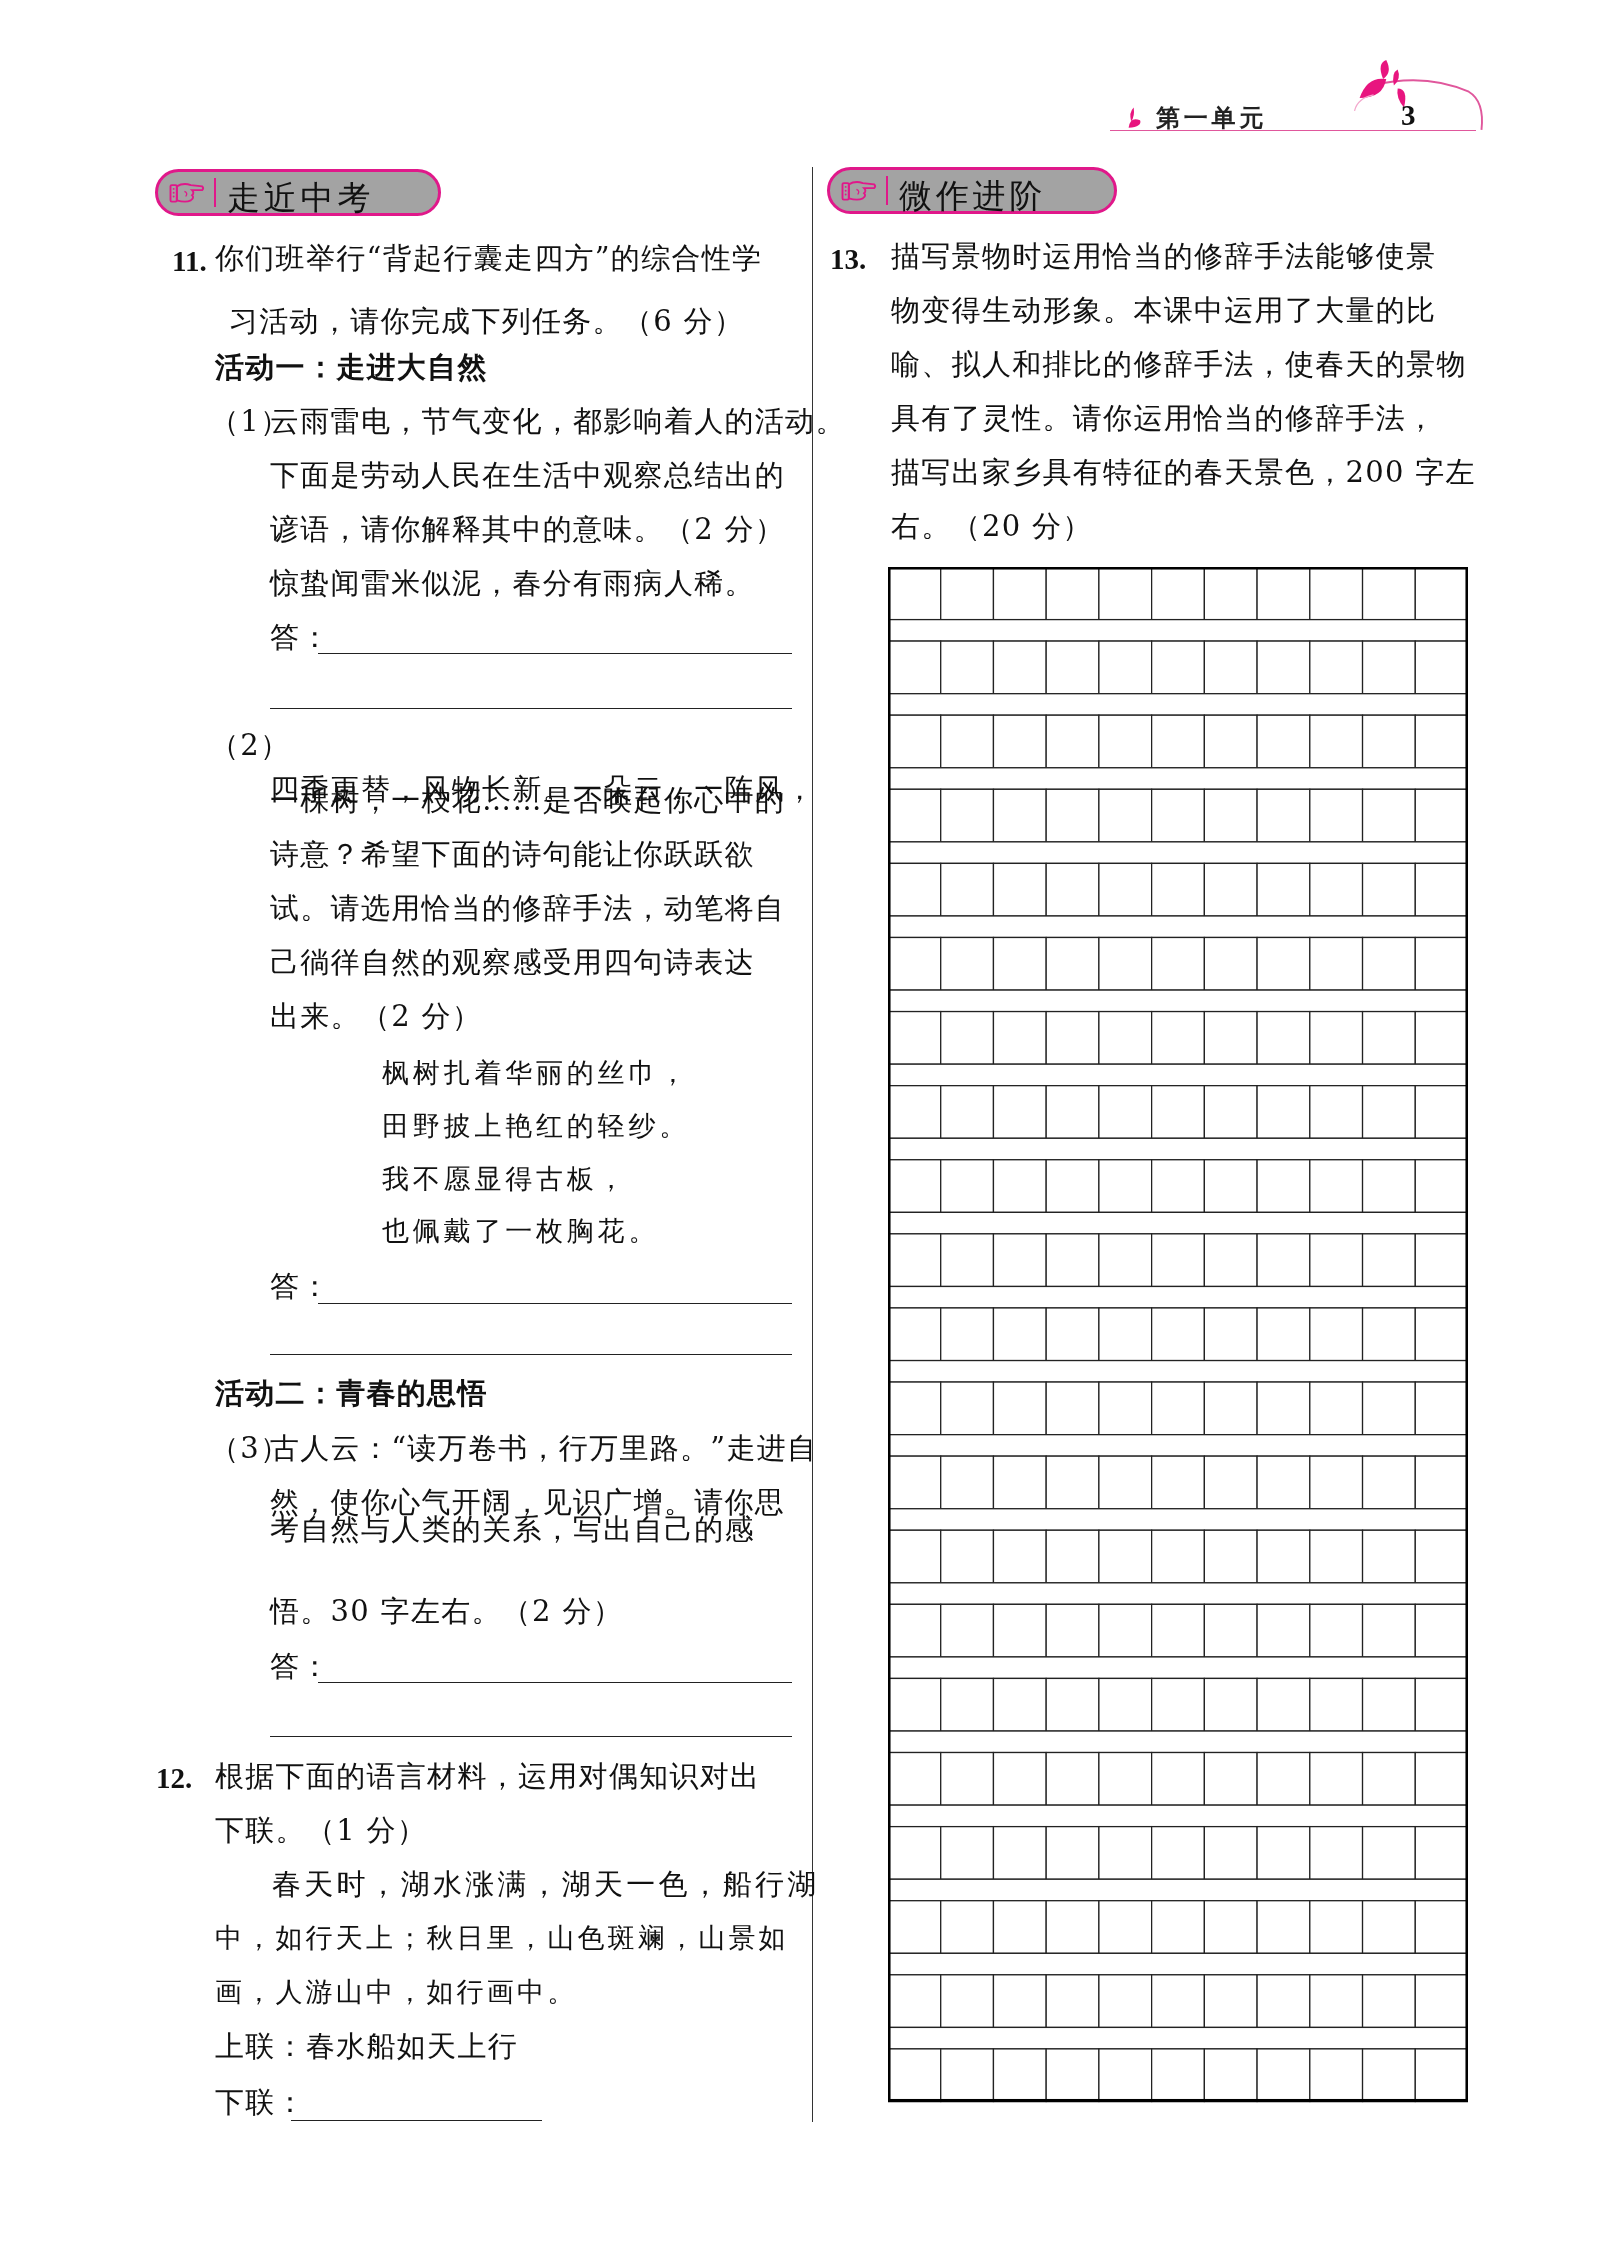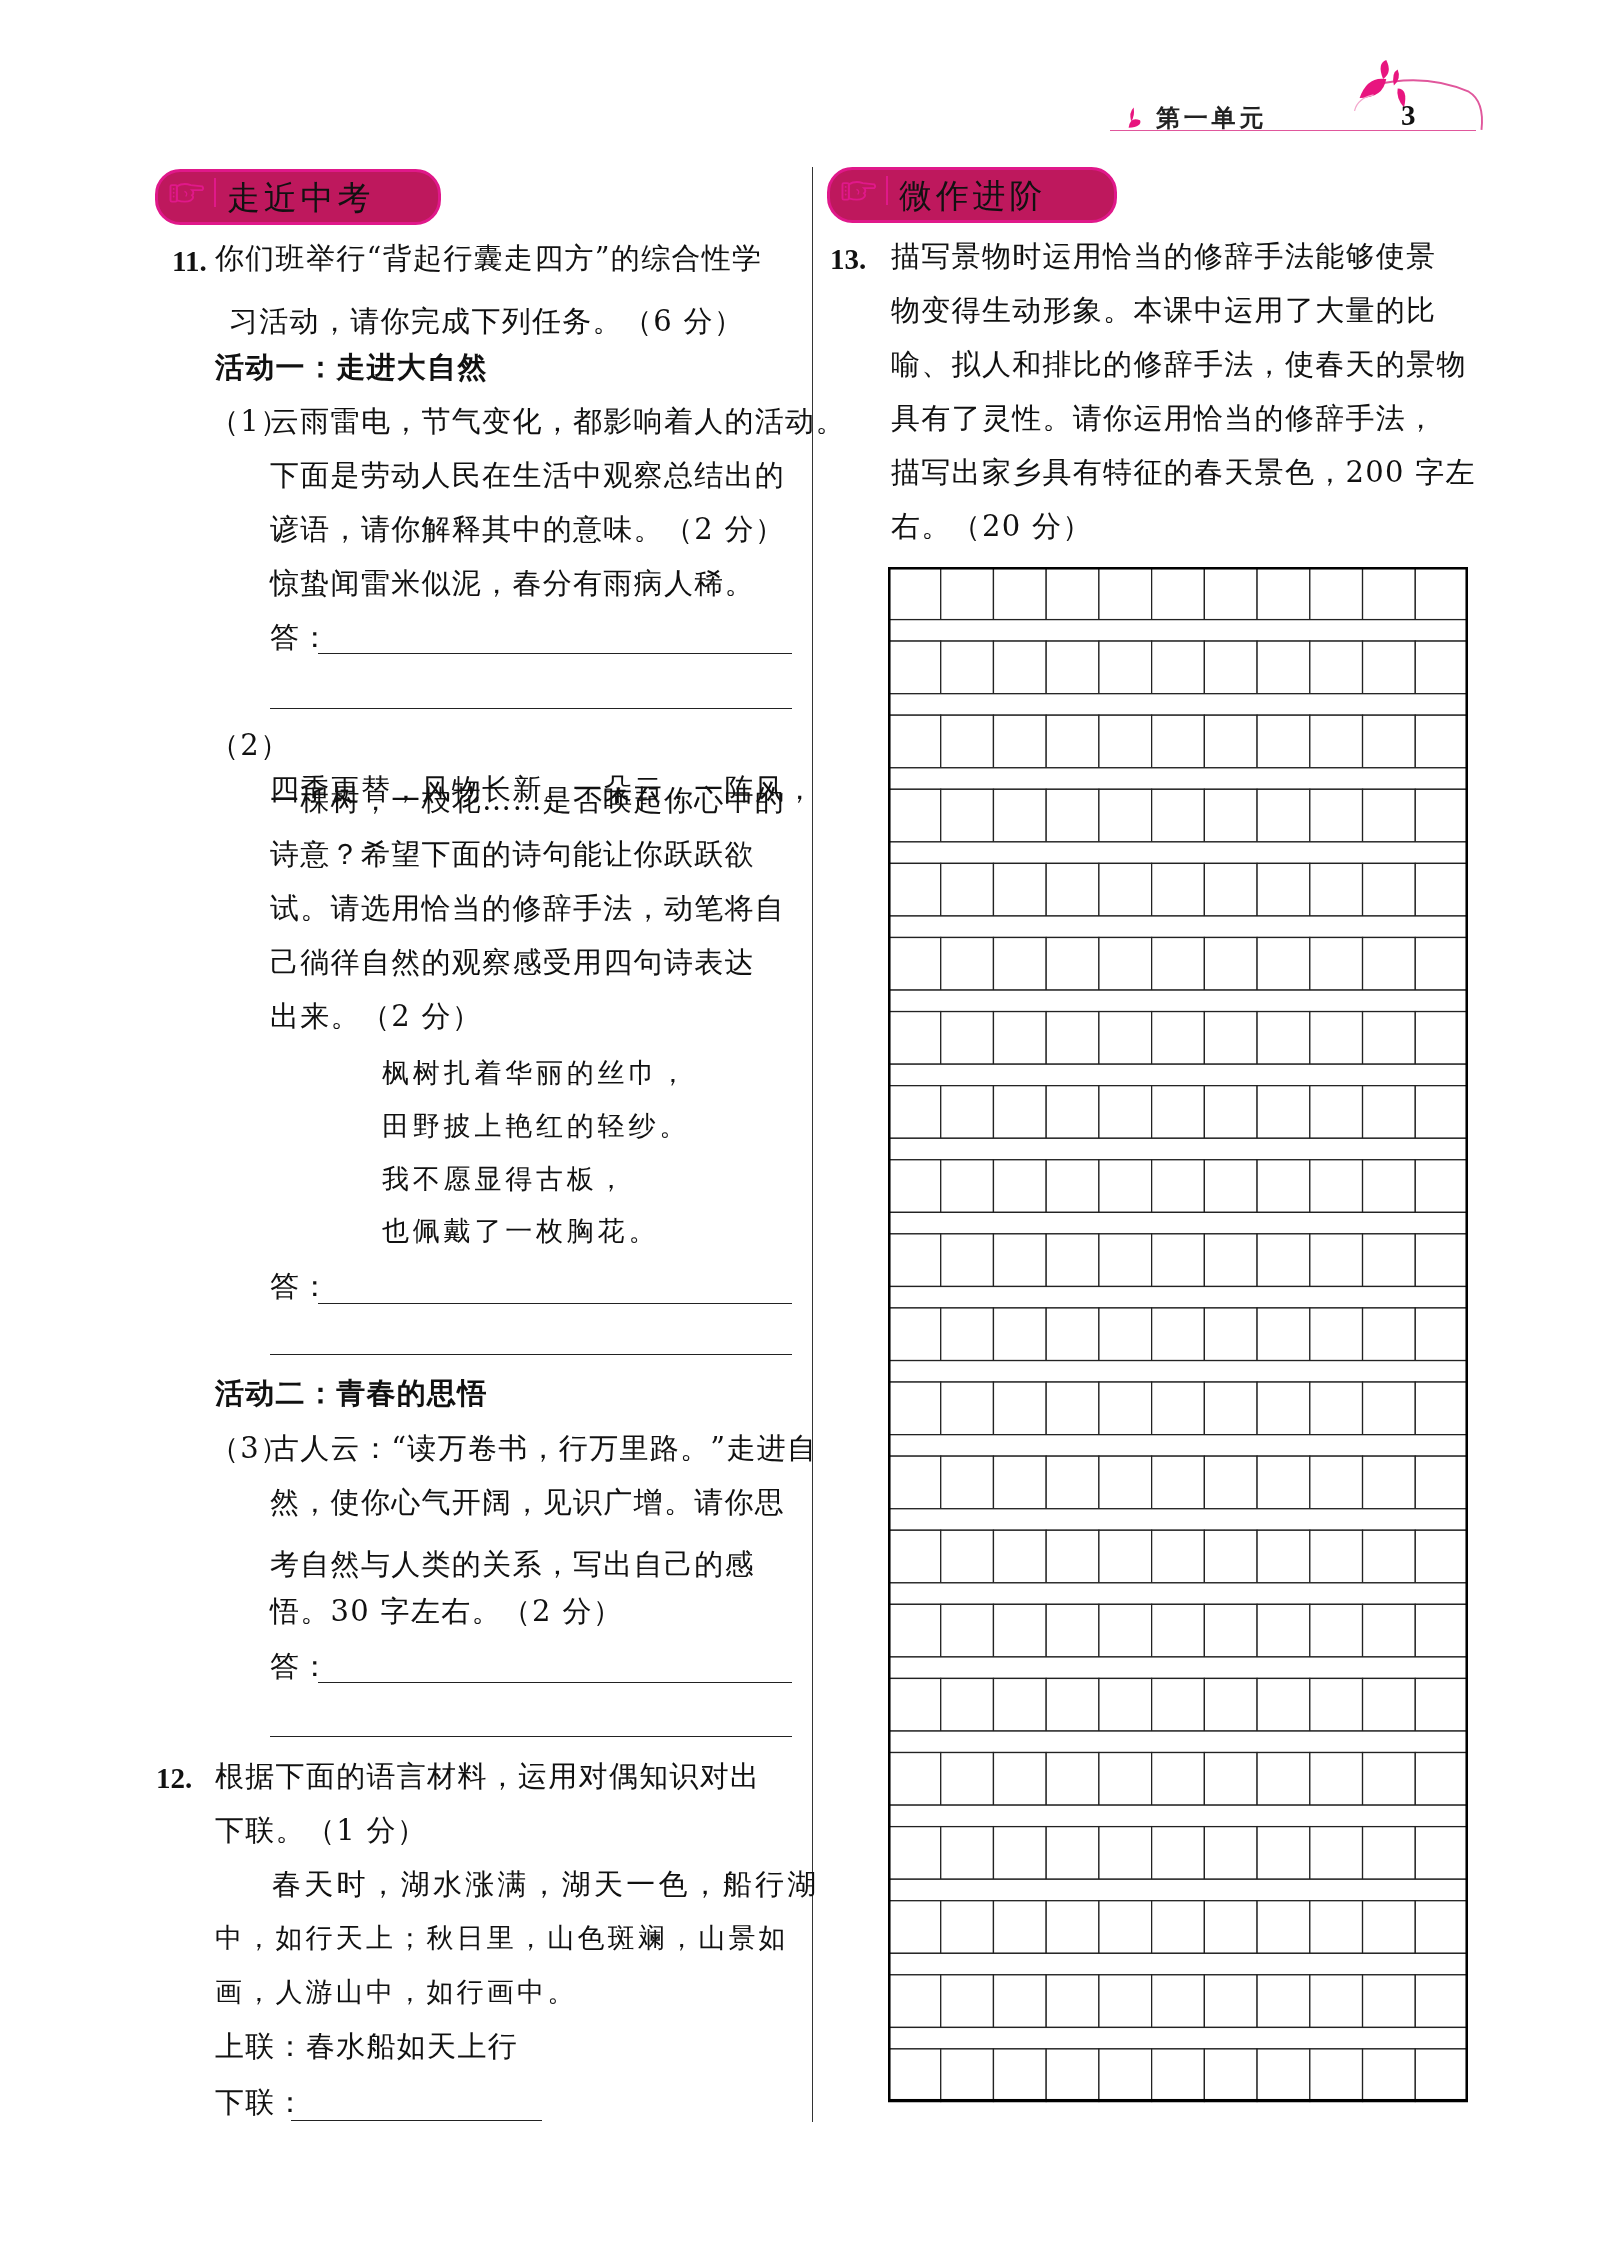"走近中考" .badge { background: #be185d -> #a3a3a3; height: 56px -> 47px }
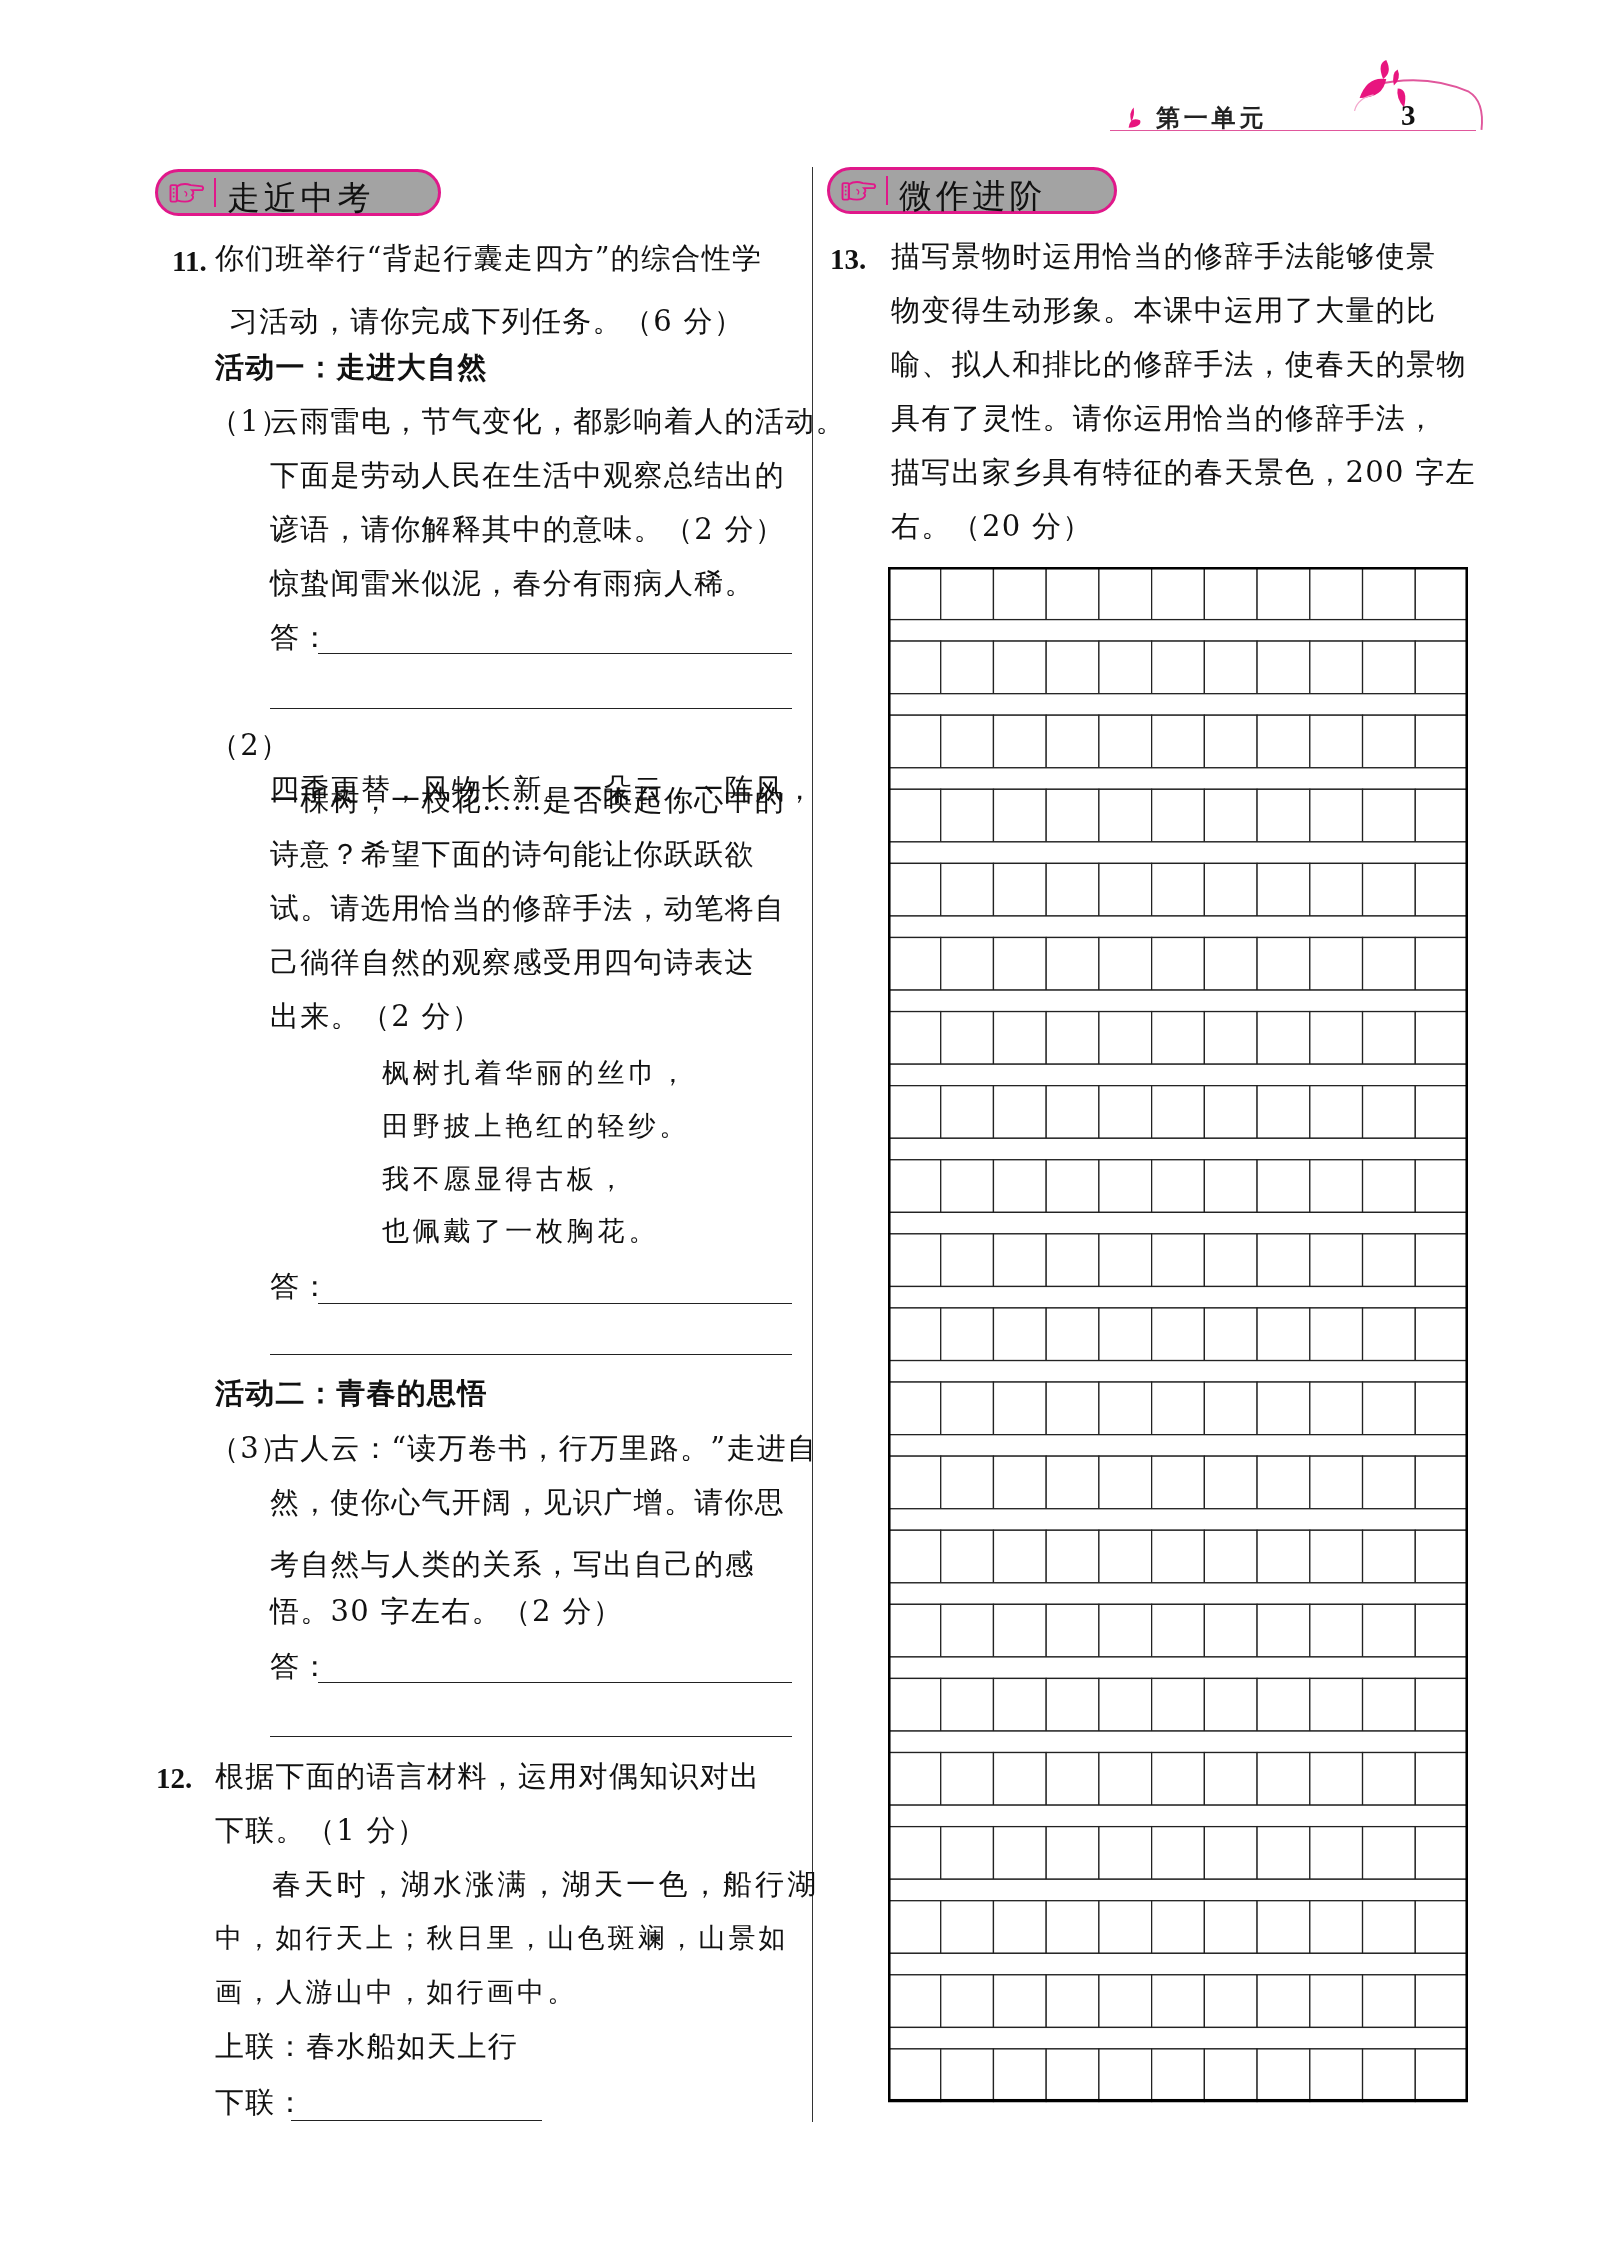"考自然与人类的关系，写出自己的感" div.abs { top: 1550px -> 1515px }
